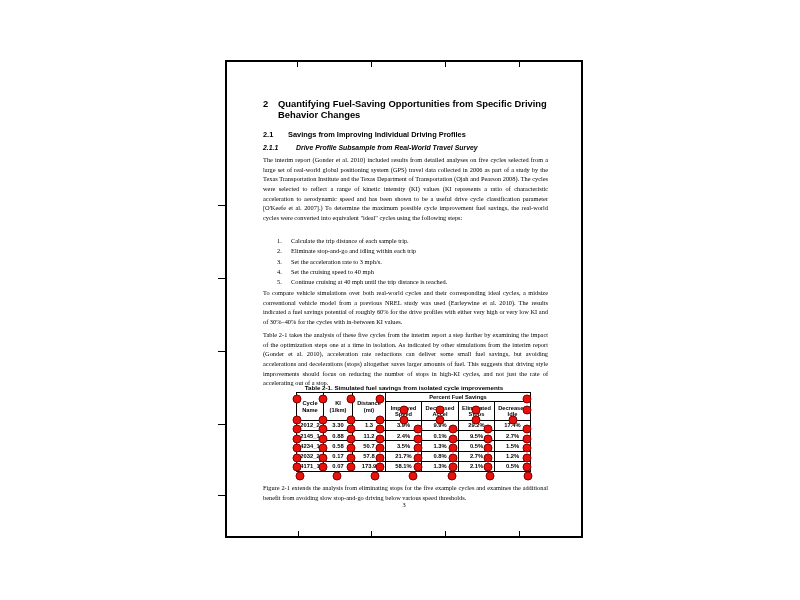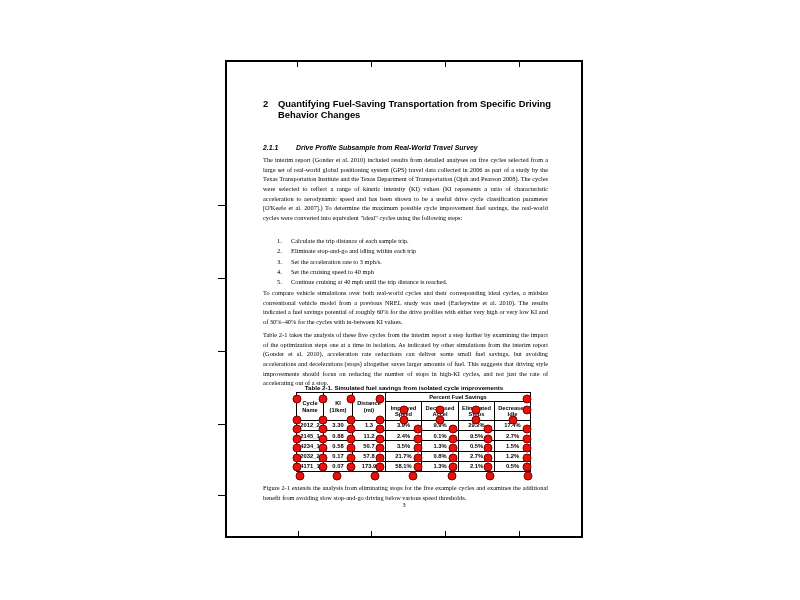"Quantifying Fuel-Saving Transportation" span { text: Transportation -> Opportunities }
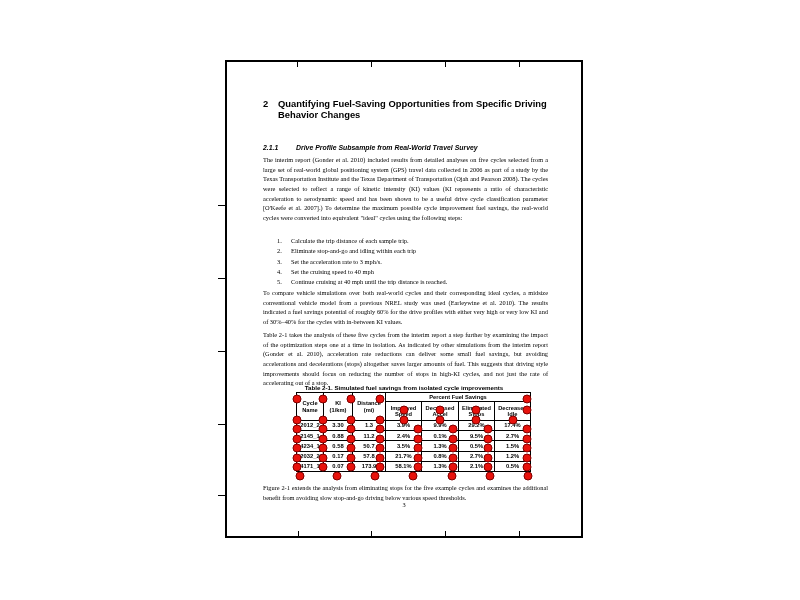"2.1" div.abs { html: none -> <div> <span>2.1</span> <span>Savings from Improving Individual Driving Profiles</span> </div> }
